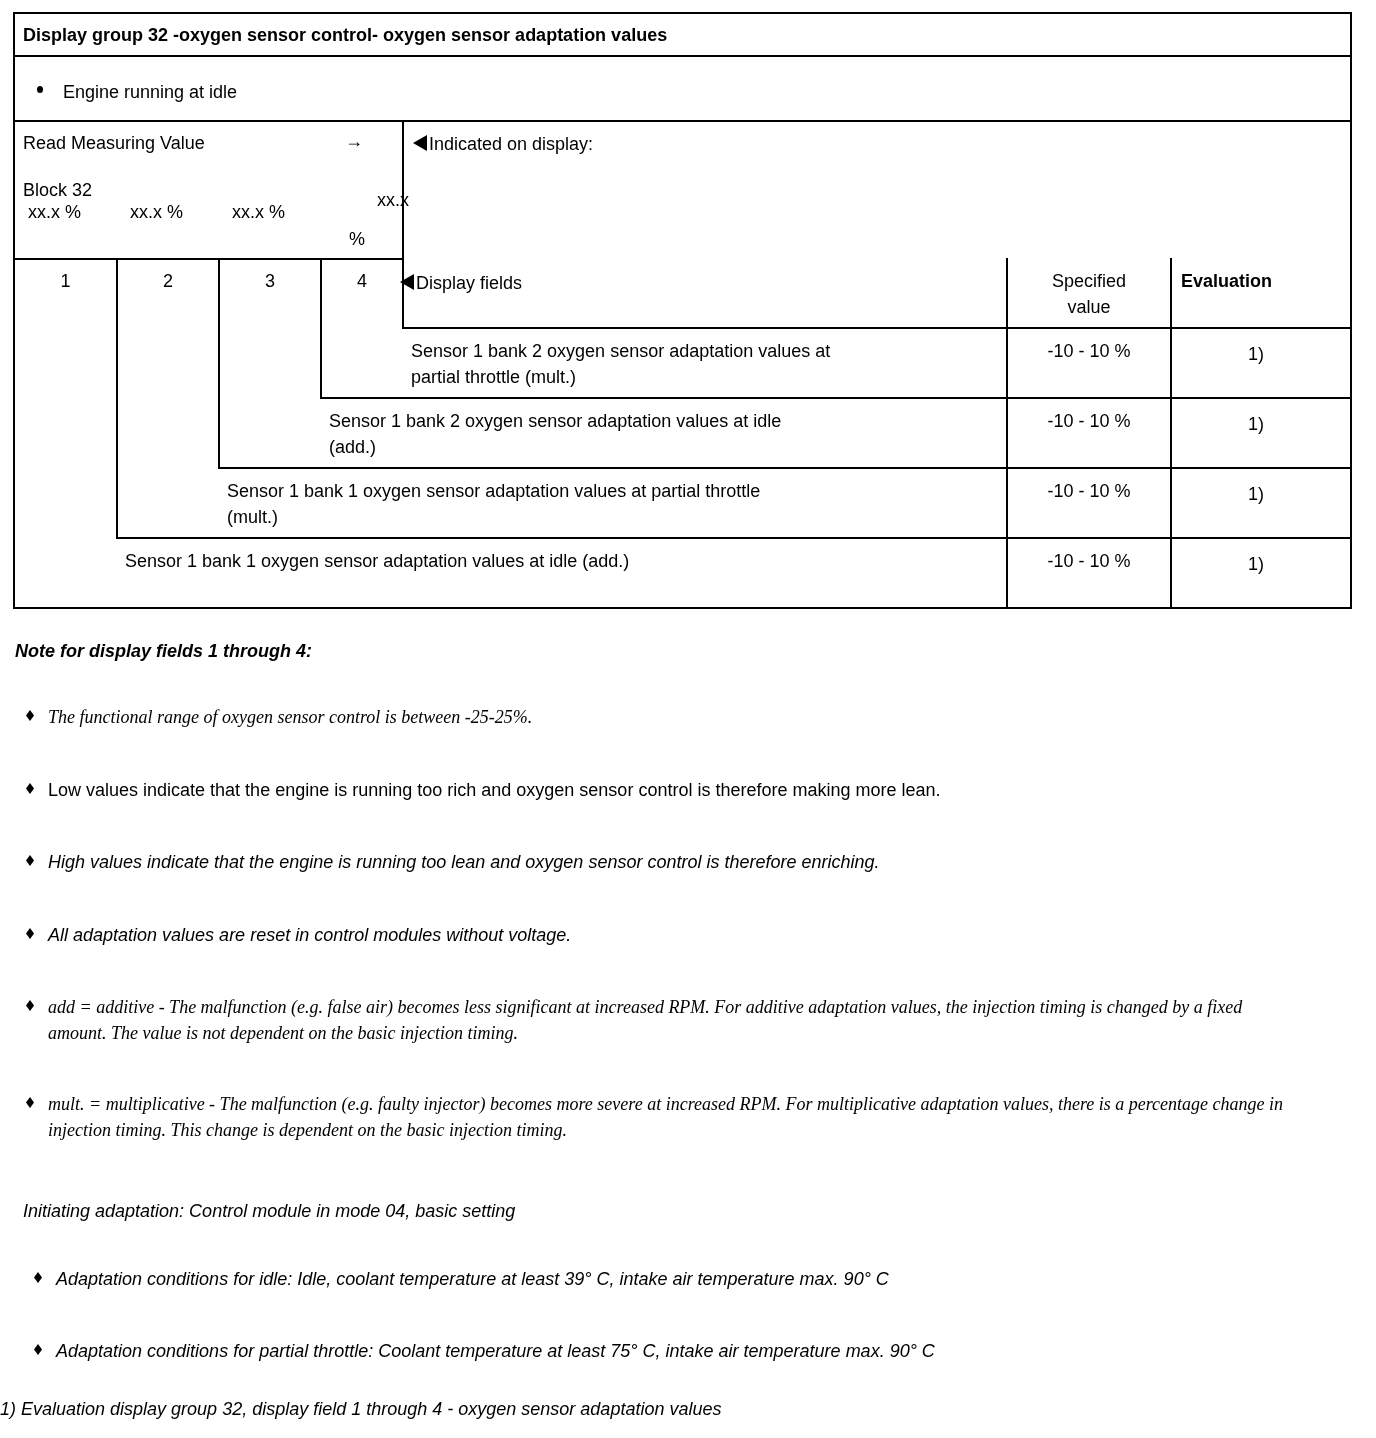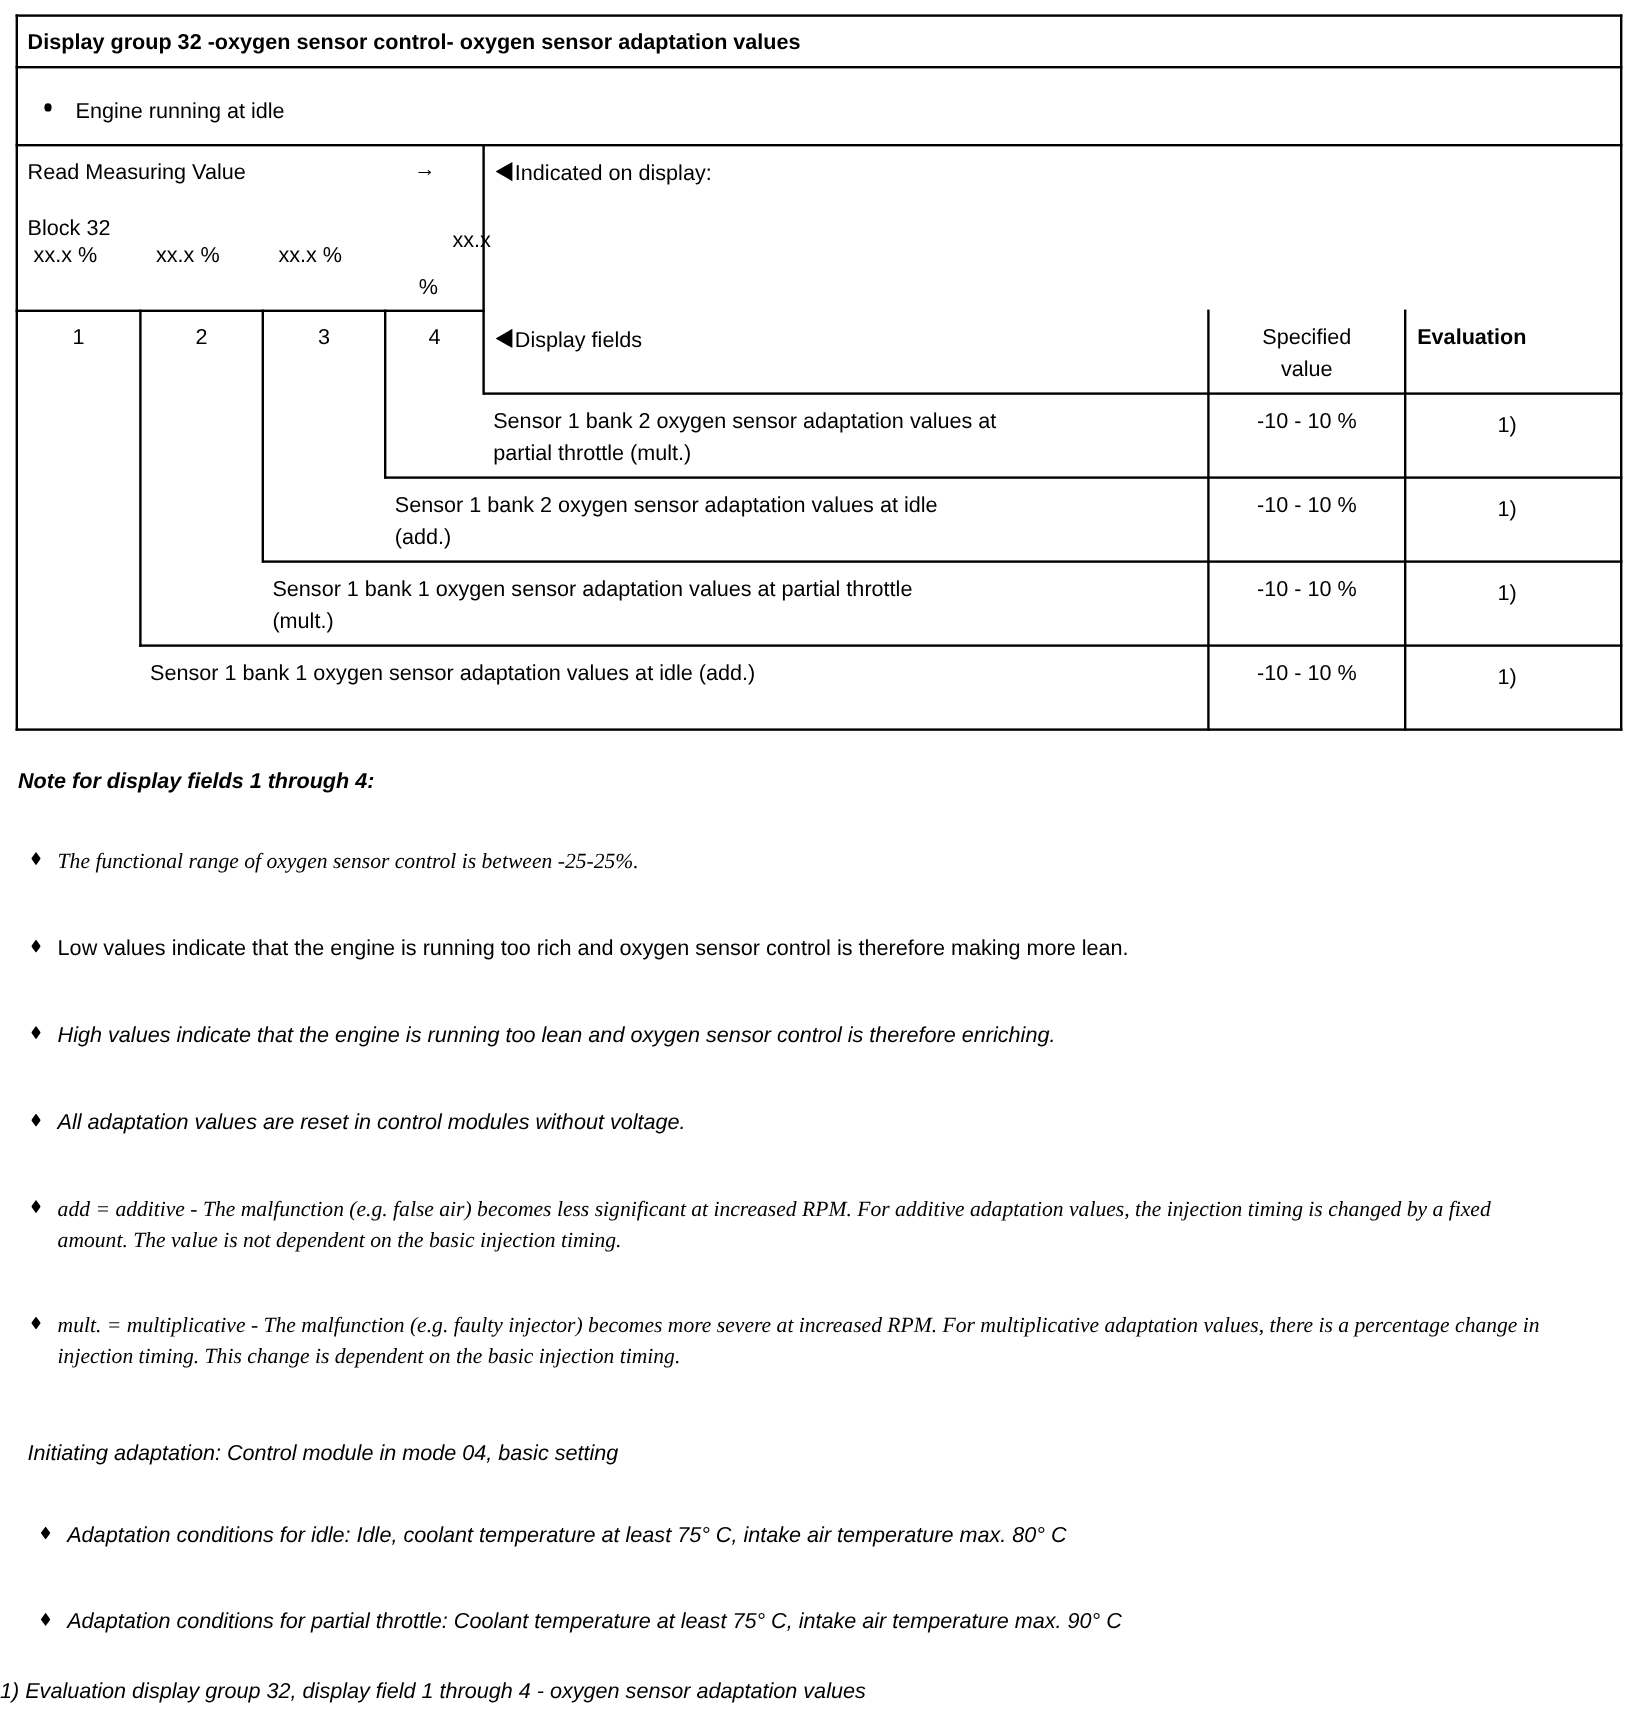"Display fields" div.txt { left: 413px -> 400px }
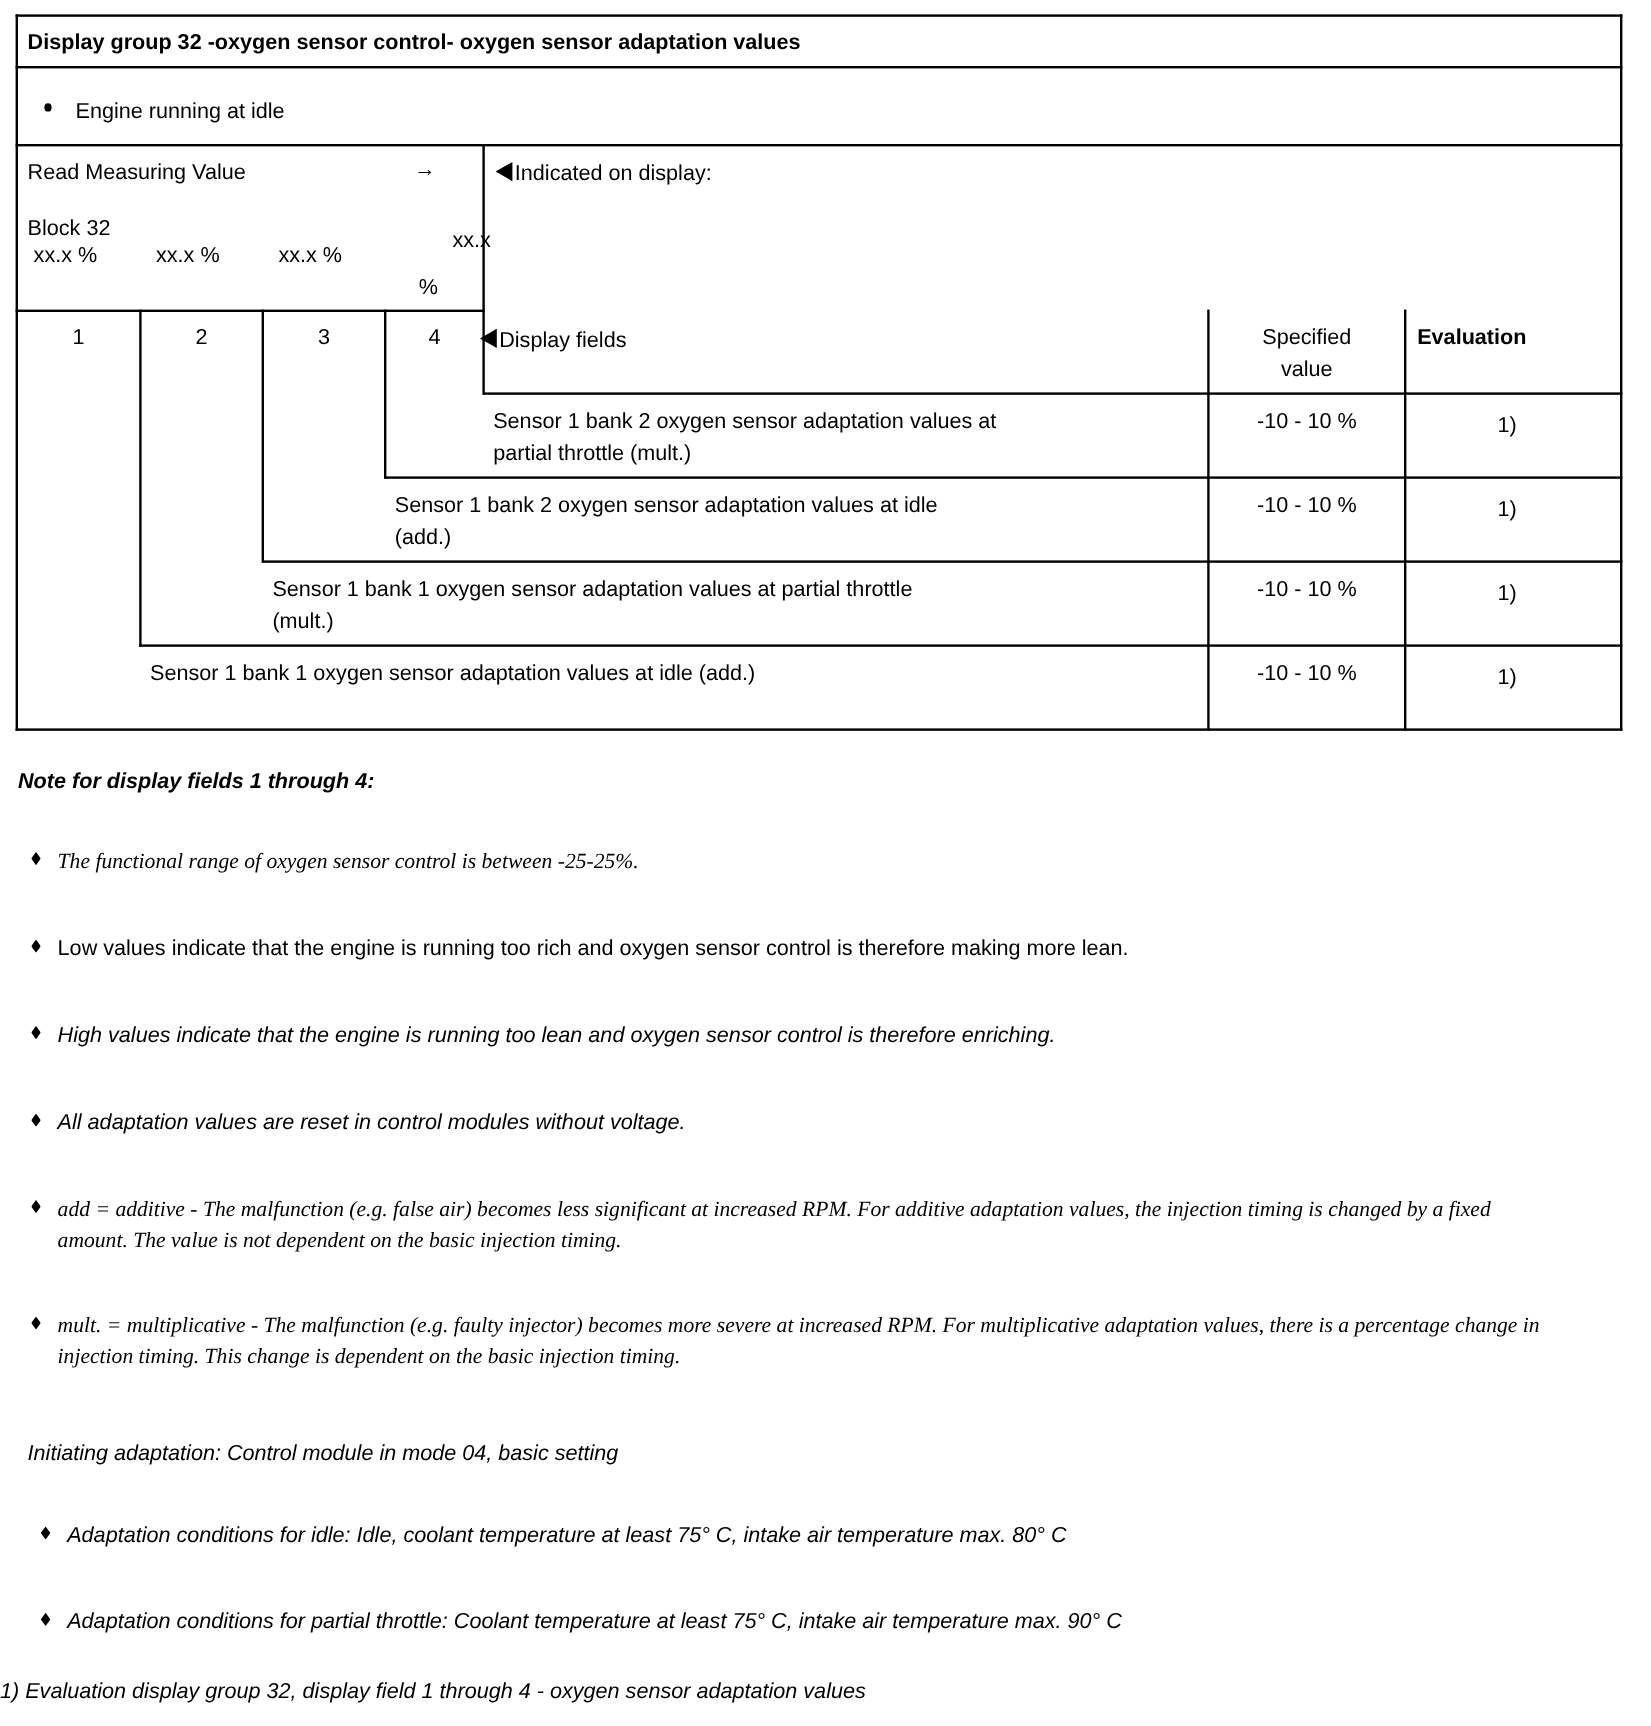"Adaptation conditions for idle: Idle," div.txt { text: 75° C, intake air temperature max. 80 -> 39° C, intake air temperature max. 90 }
